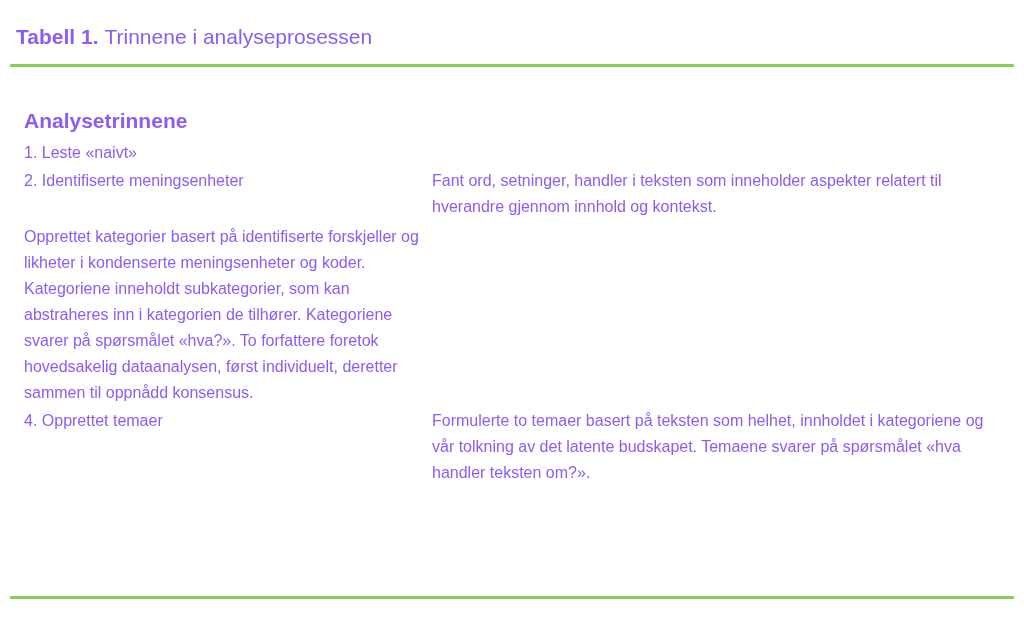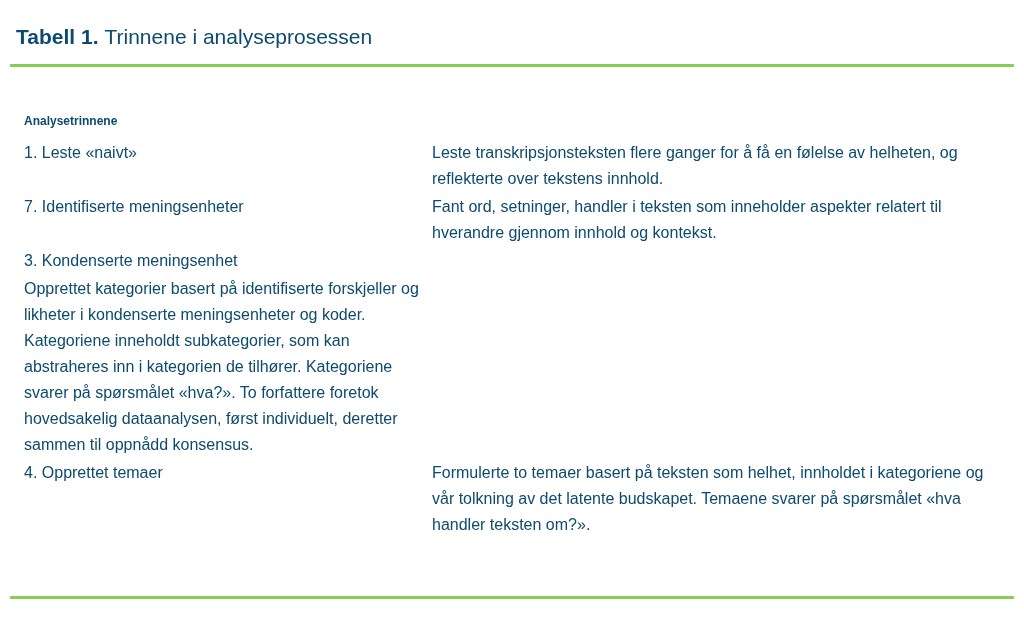"Tabell 1. Trinnene i analyseprosessen" div.page { color: #0c4a6e -> #8b5cf6 }
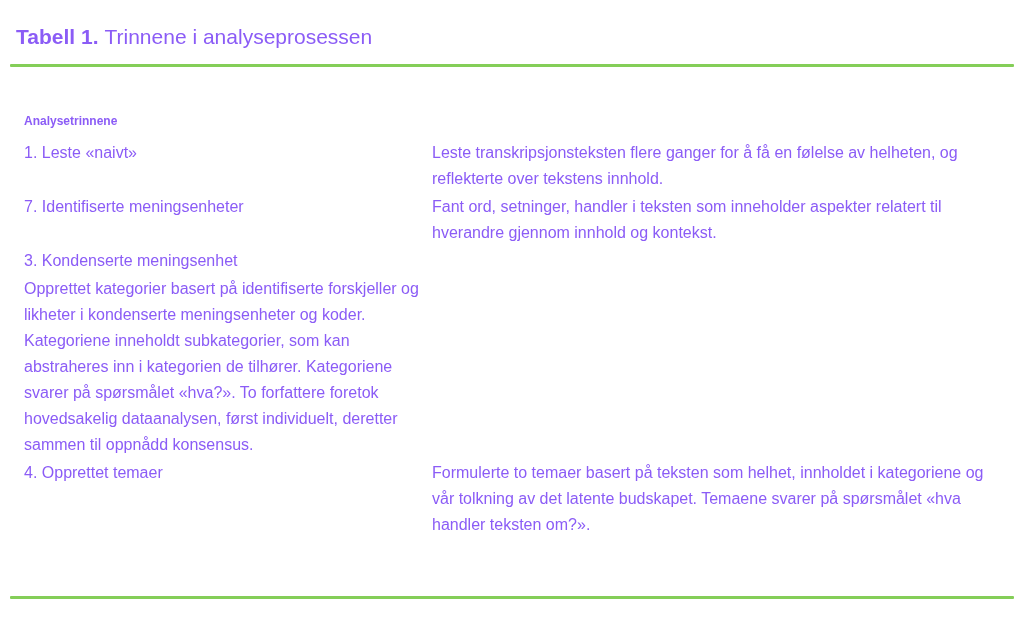"Analysetrinnene" .table-header { font-size: 12px -> 21px }
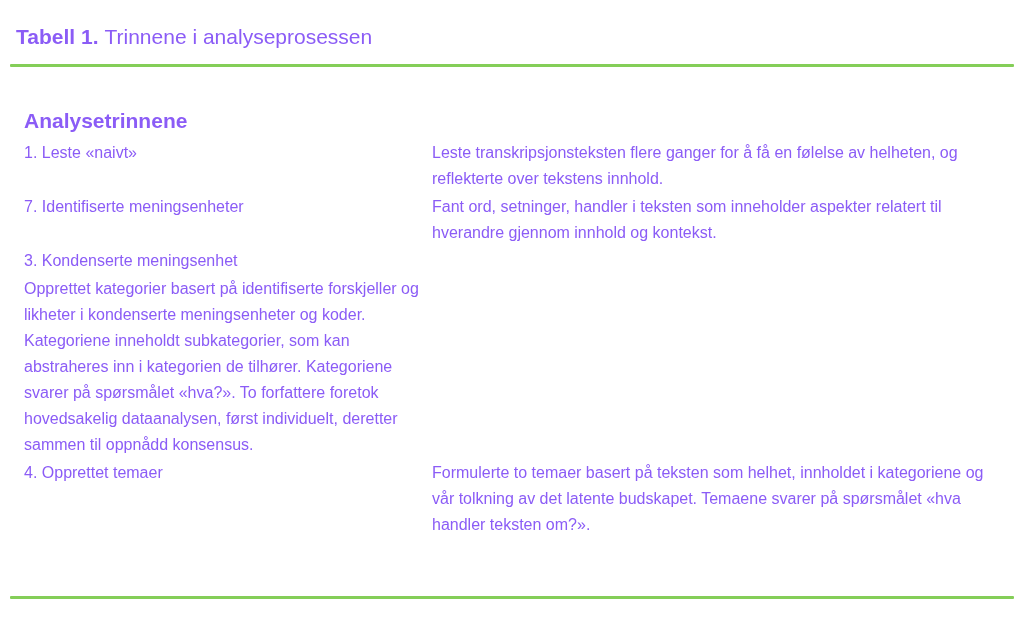"Leste transkripsjonsteksten flere ganger" div.cell-desc { html: <div>Leste transkripsjonsteksten flere ganger for å få en følelse av helheten, og reflekterte over tekstens innhold.</div> -> none }
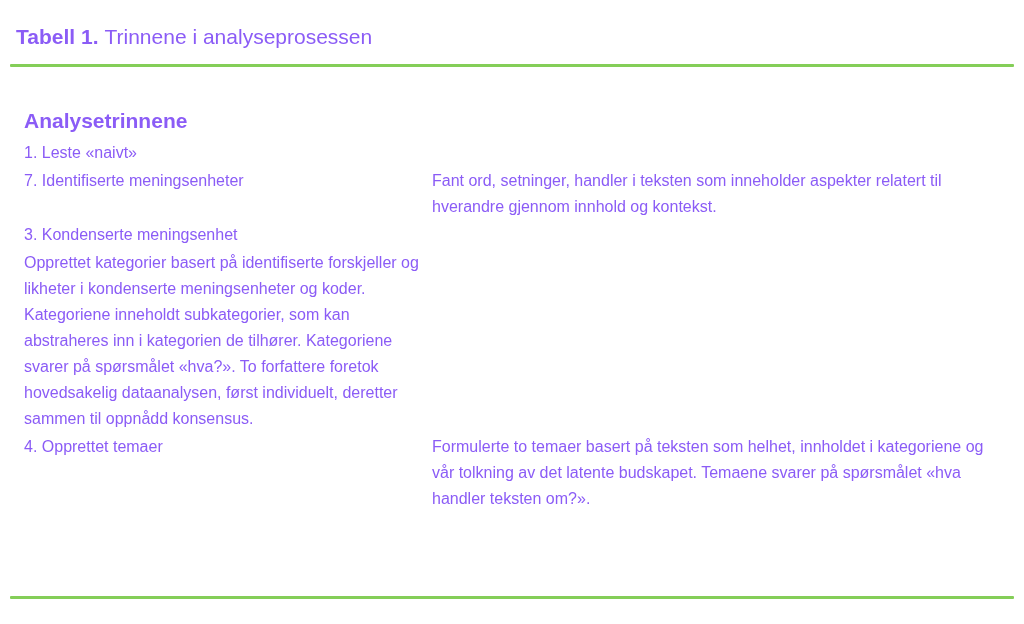"7. Identifiserte meningsenheter" div.cell-step { text: 7 -> 2 }
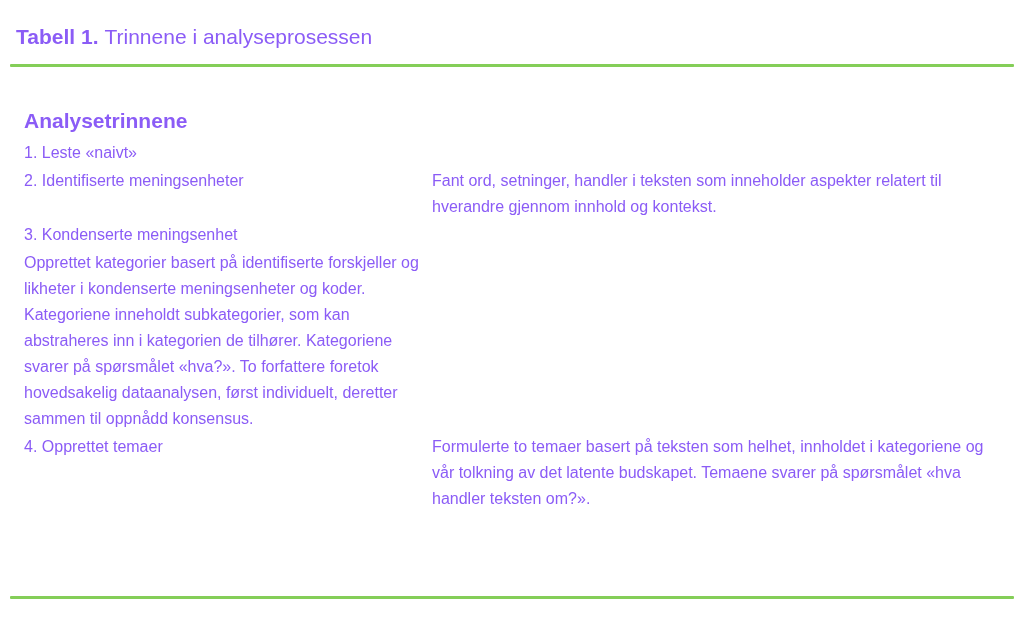"3. Kondenserte meningsenhet" div.cell-step { html: <div>3. Kondenserte meningsenhet</div> -> none }
